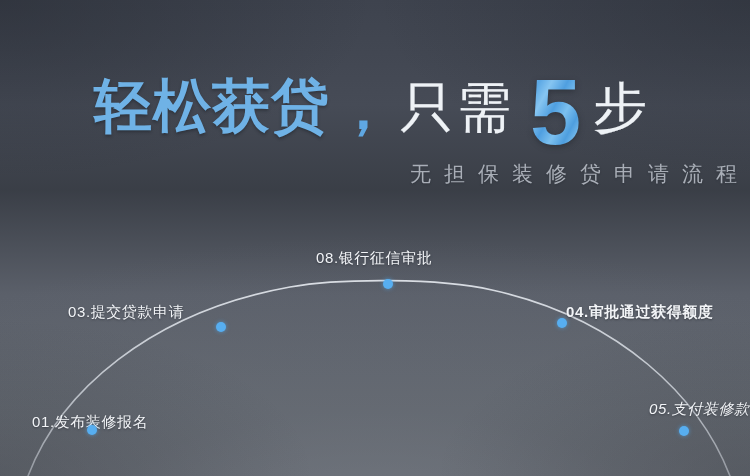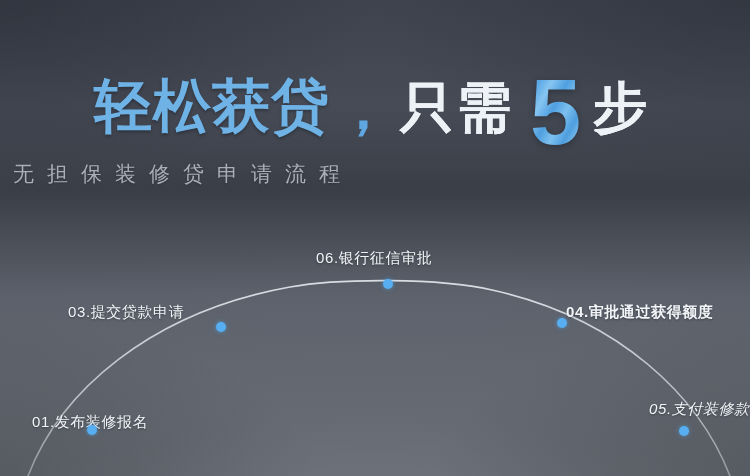"只需" .hl-thin { font-weight: 700 -> 400 }
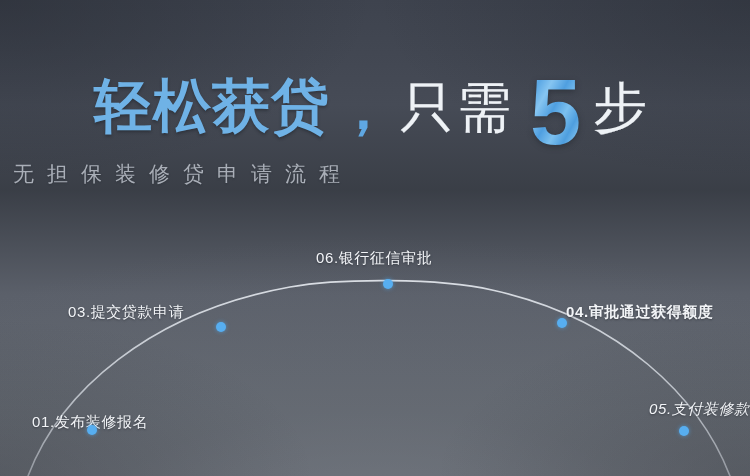"无担保装修贷申请流程" .subtitle { text-align: left -> right }
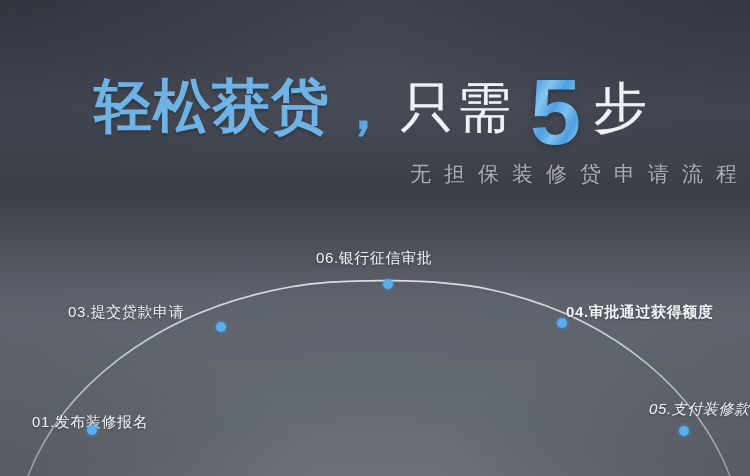"06.银行征信审批" div.step-label { text: 06 -> 08 }
